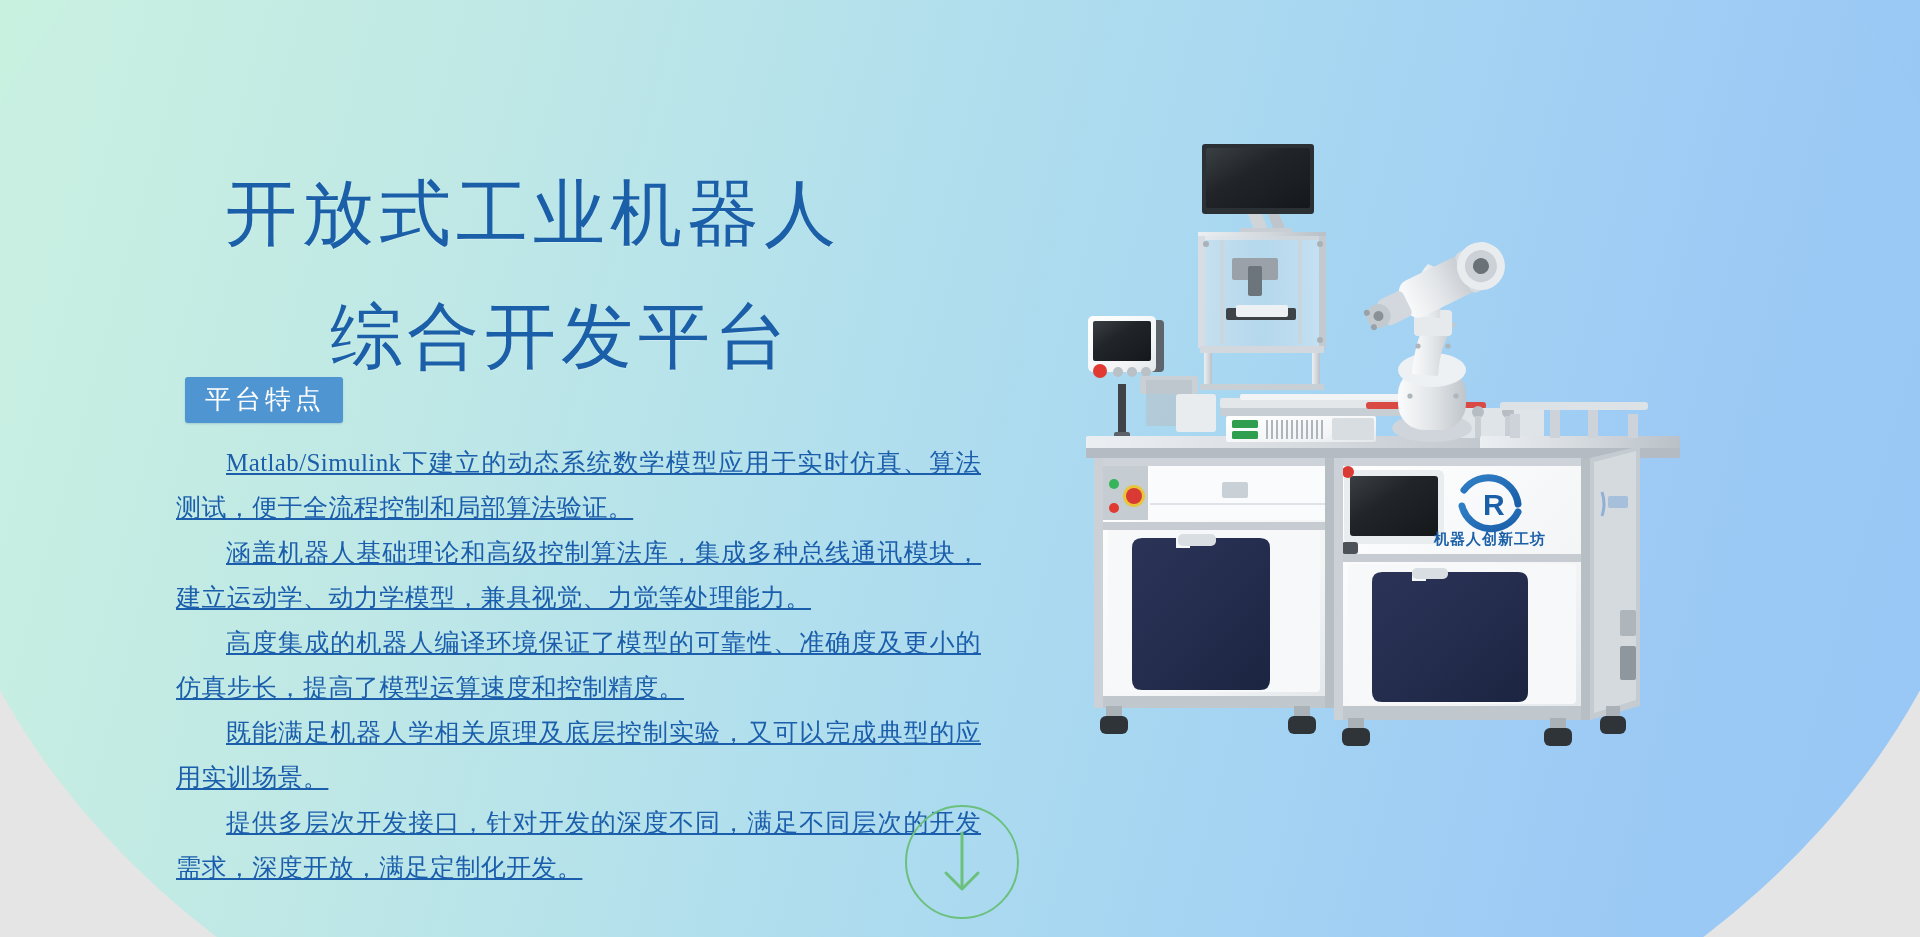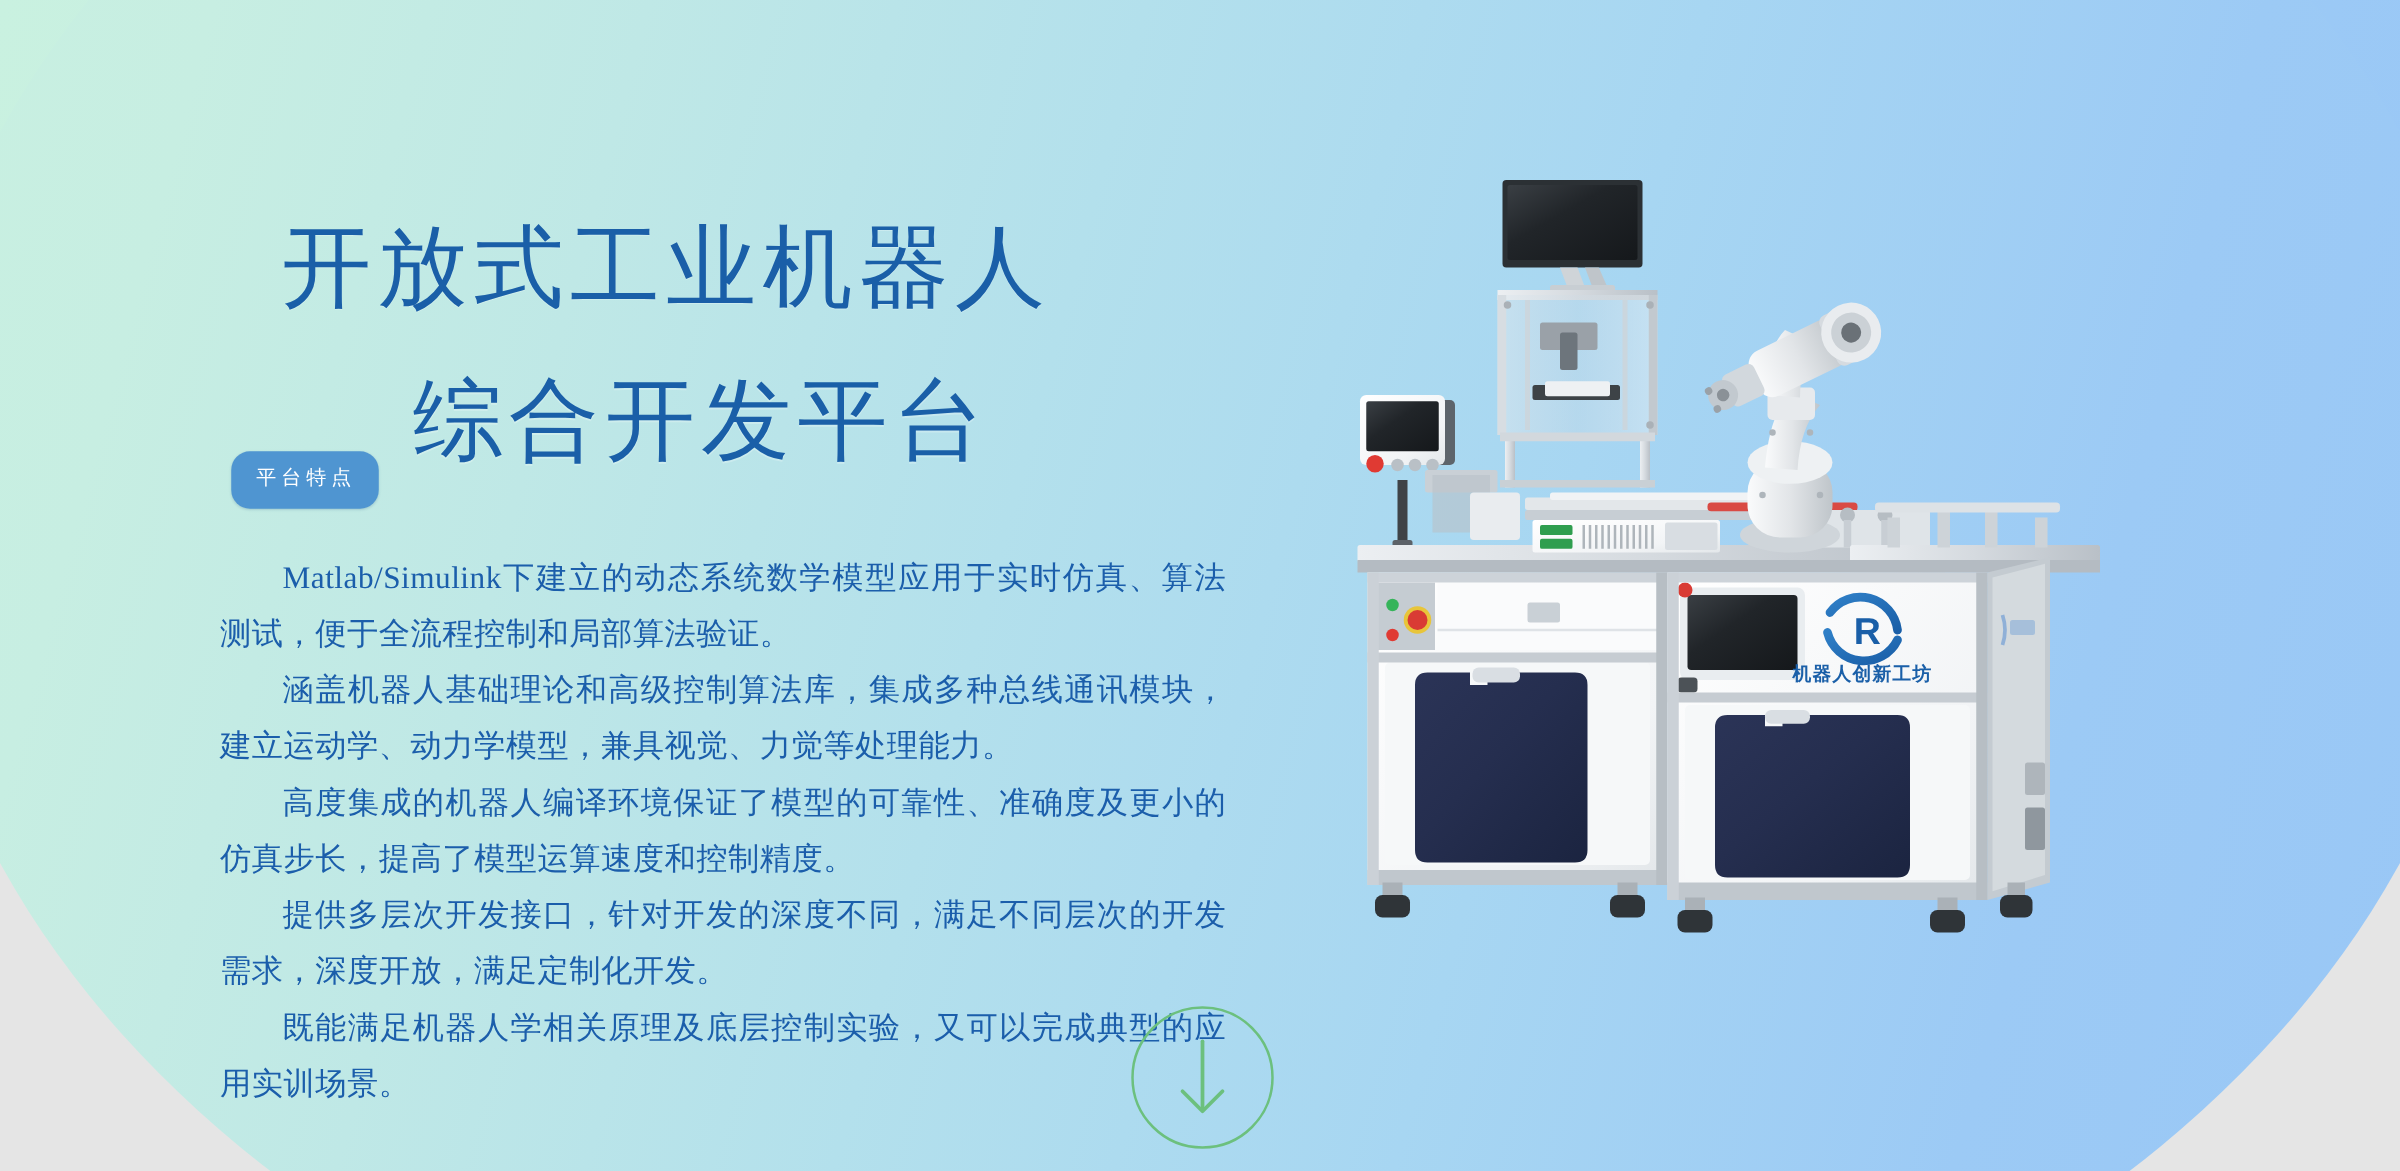"平台特点" .badge { border-radius: 15px -> 3px; font-size: 16px -> 26px; top: 361px -> 377px }
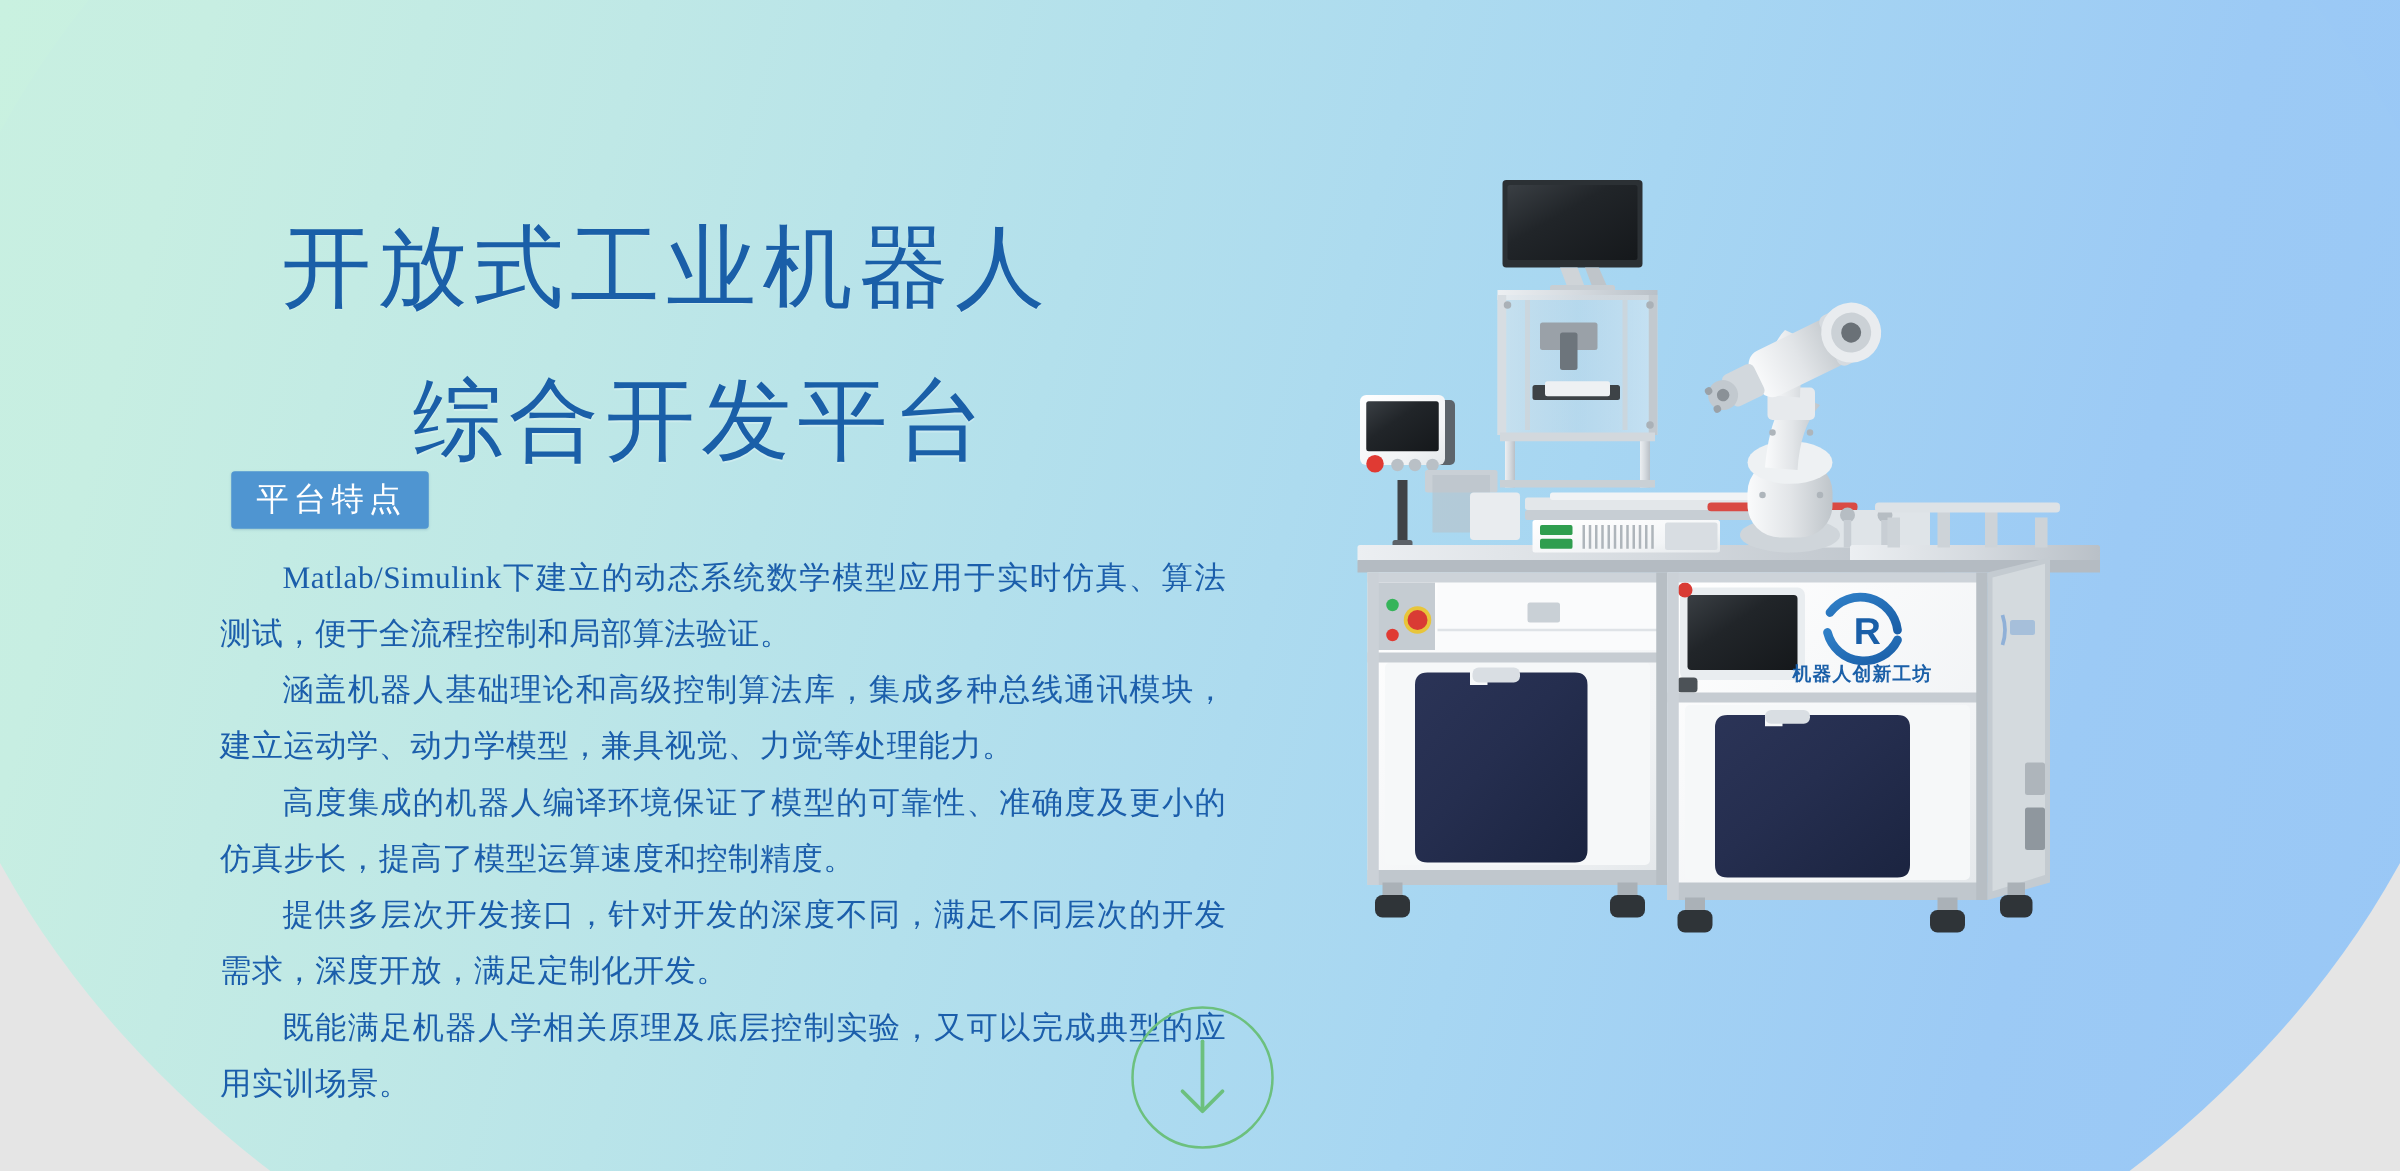"Matlab/Simulink下建立的动态系统数学模型应用于实时仿真、算法测试，" .body-text p { text-decoration: none -> underline }
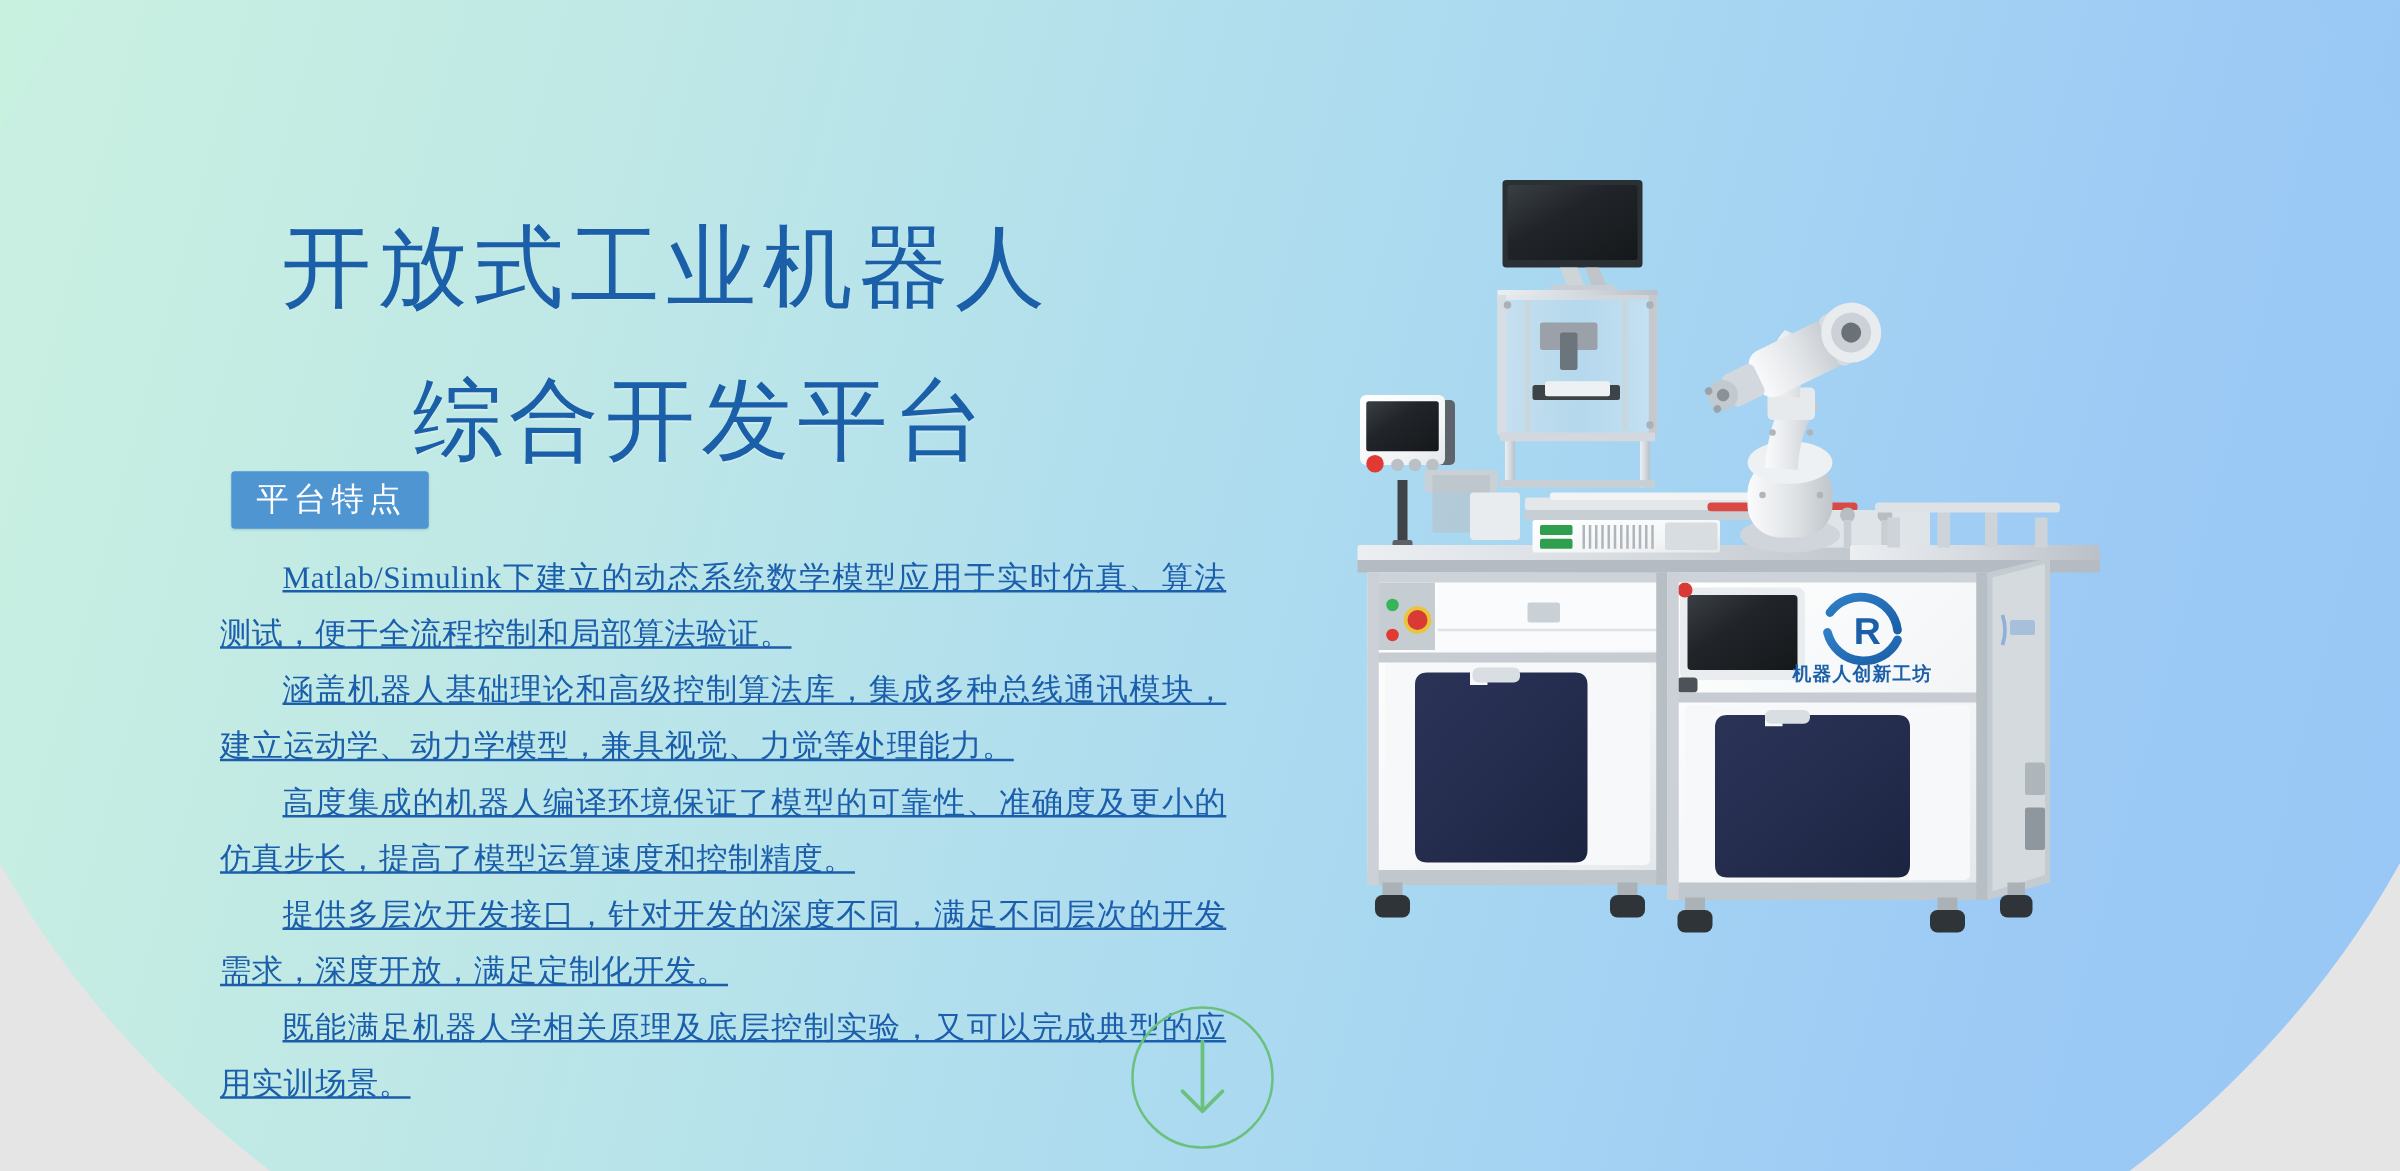"提供多层次开发接口，针对开发的深度不同，满足不同层次的开发需求，深度开放，满足定" p { order: before "既能满足机器人学相关原理及底层控制实验，又可以完成典型的应用实训场景。" -> after "既能满足机器人学相关原理及底层控制实验，又可以完成典型的应用实训场景。" }
